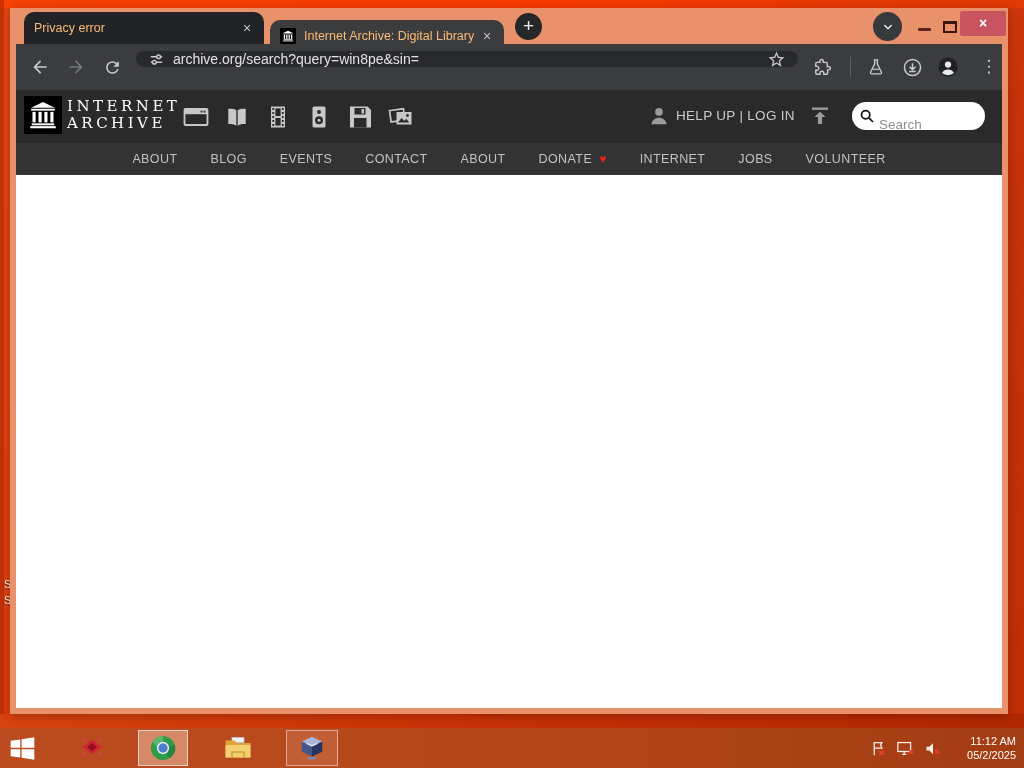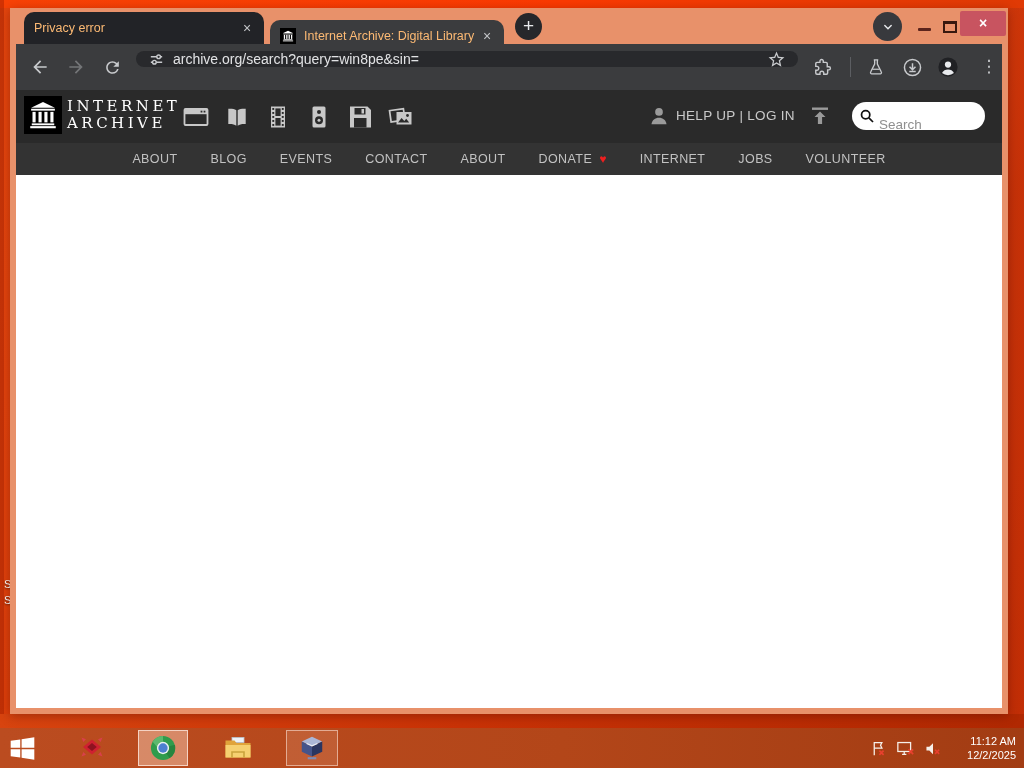"12/2/2025" span { text: 12/2/2025 -> 05/2/2025 }
